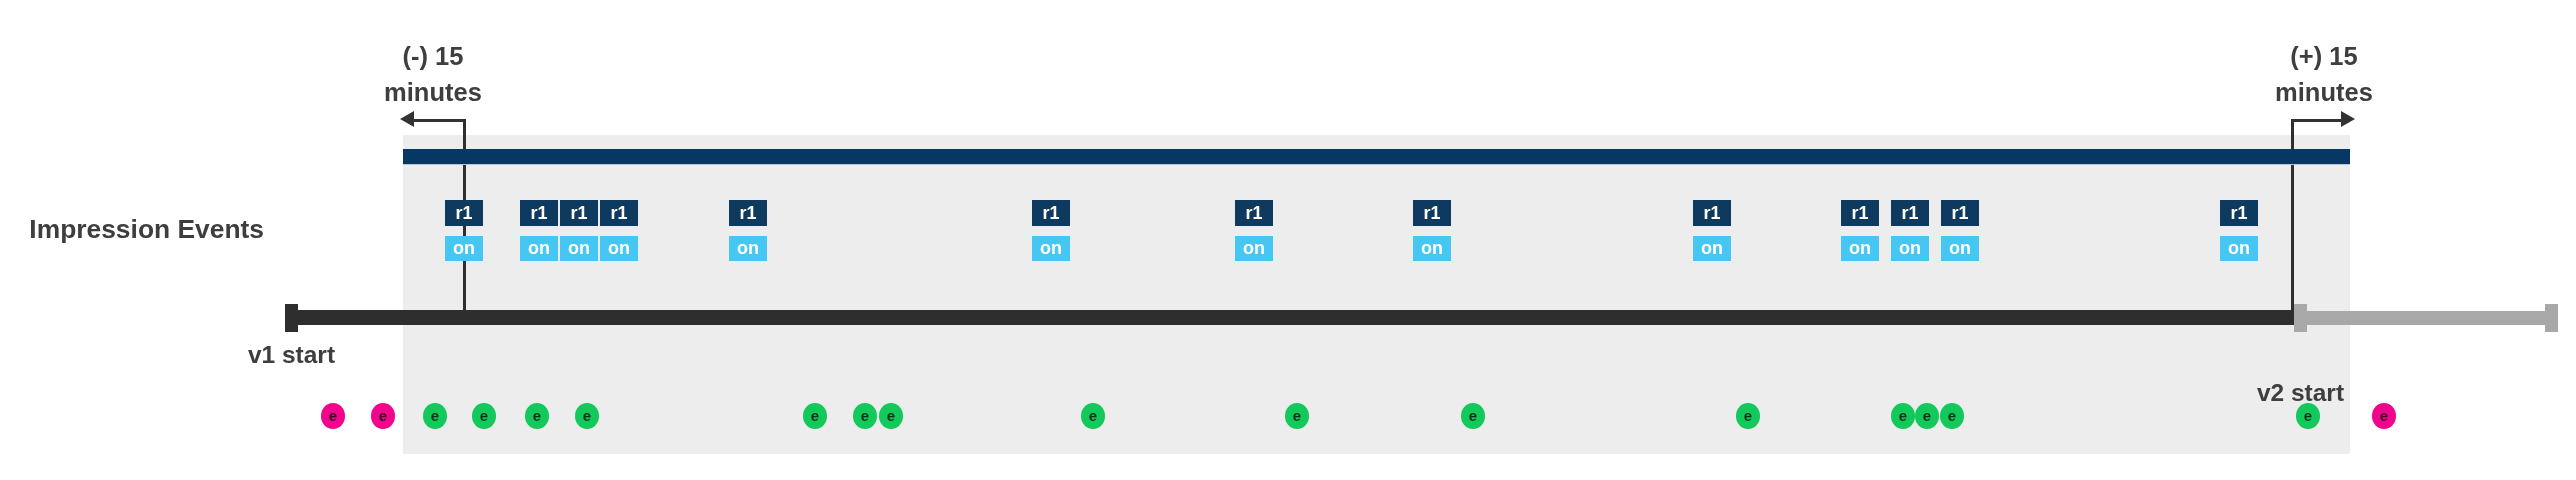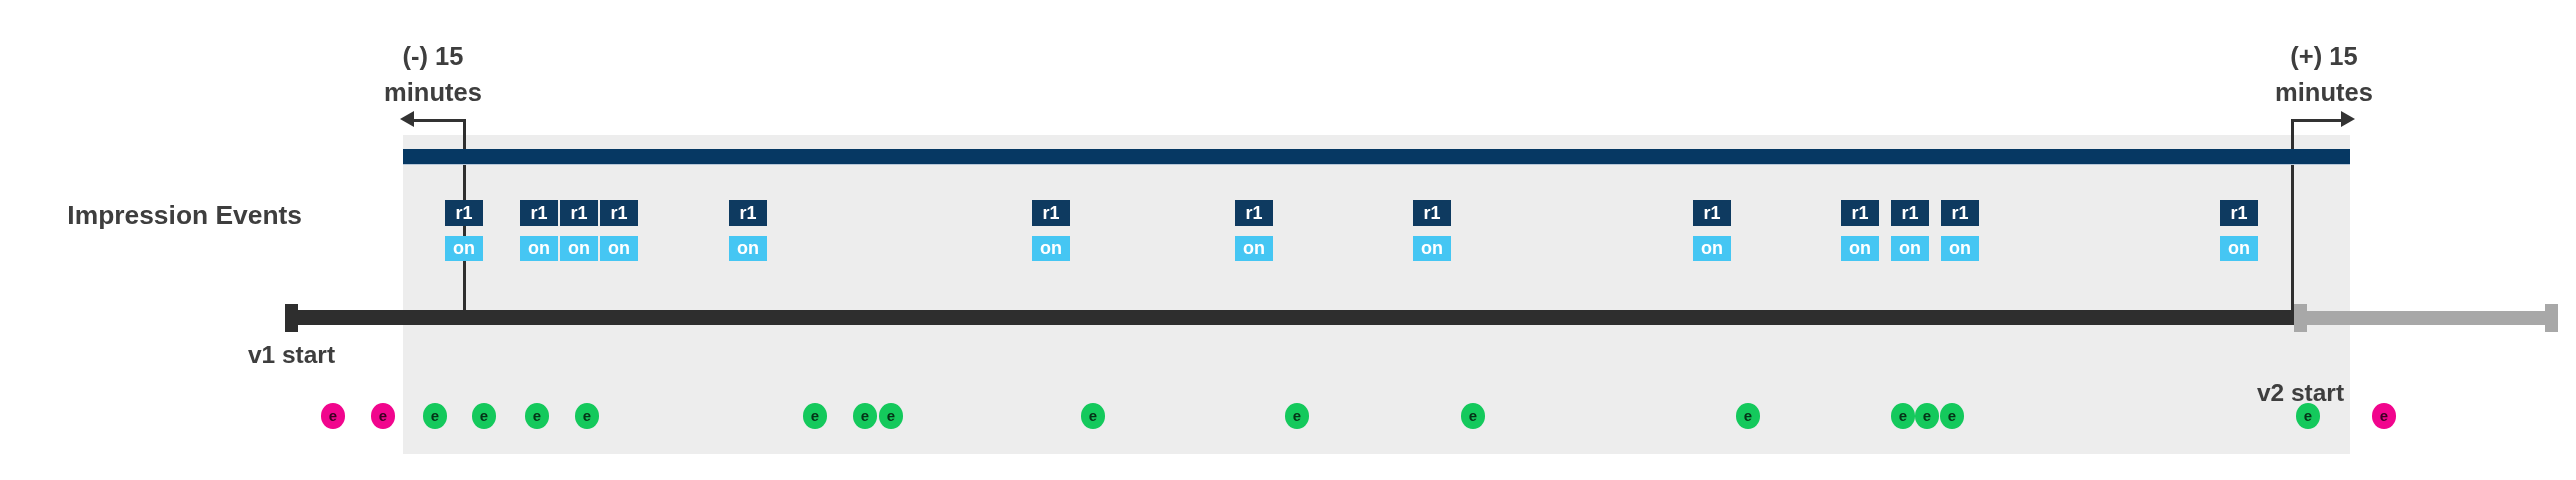"Impression Events" #impression-label { padding-left: 38px -> none; top: 200px -> 214px }
